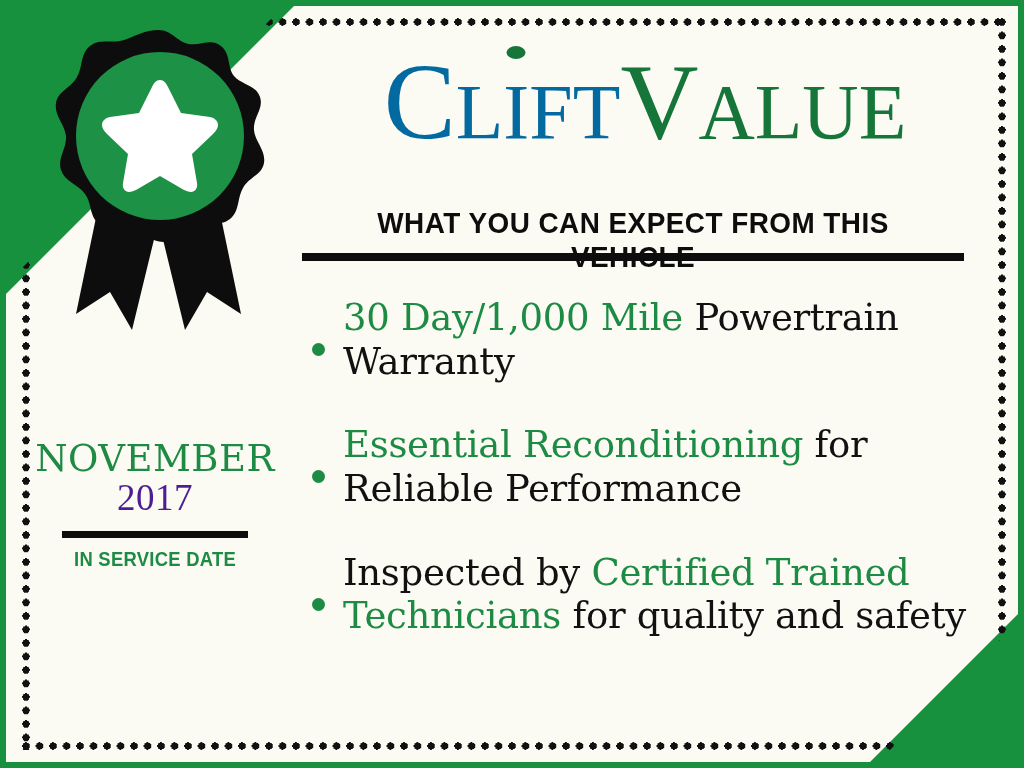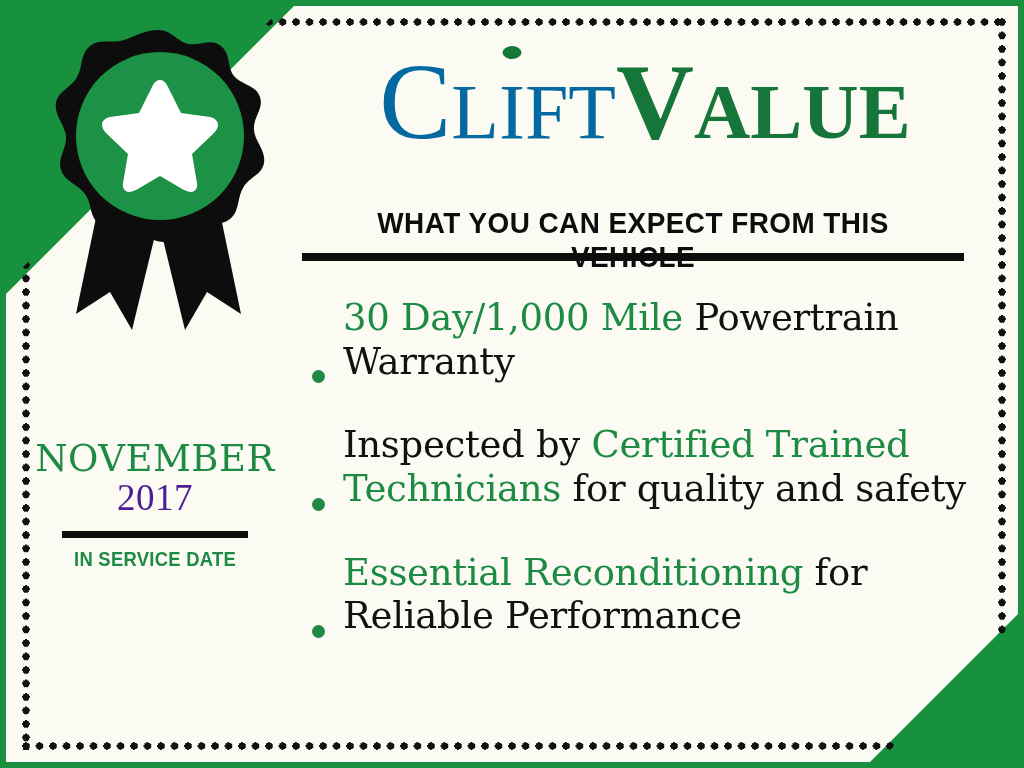"VALUE" .logo-green { font-weight: bold -> none }
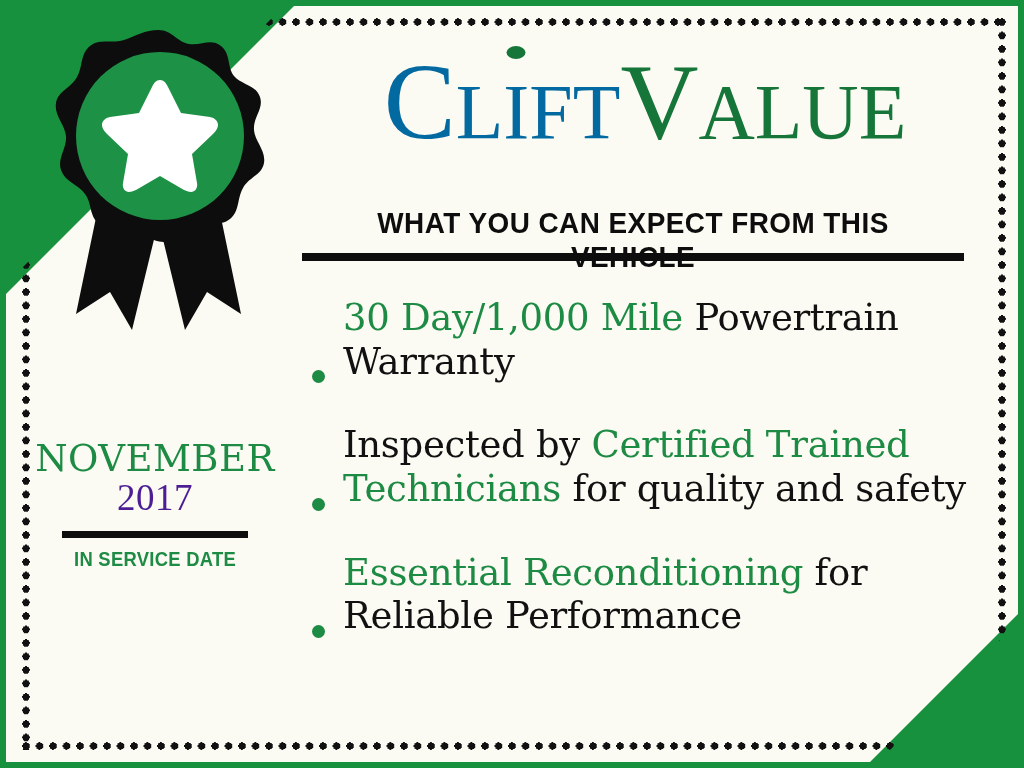"30 Day/1,000 Mile Powertrain Warranty" .bullet-item { align-items: flex-end -> center }
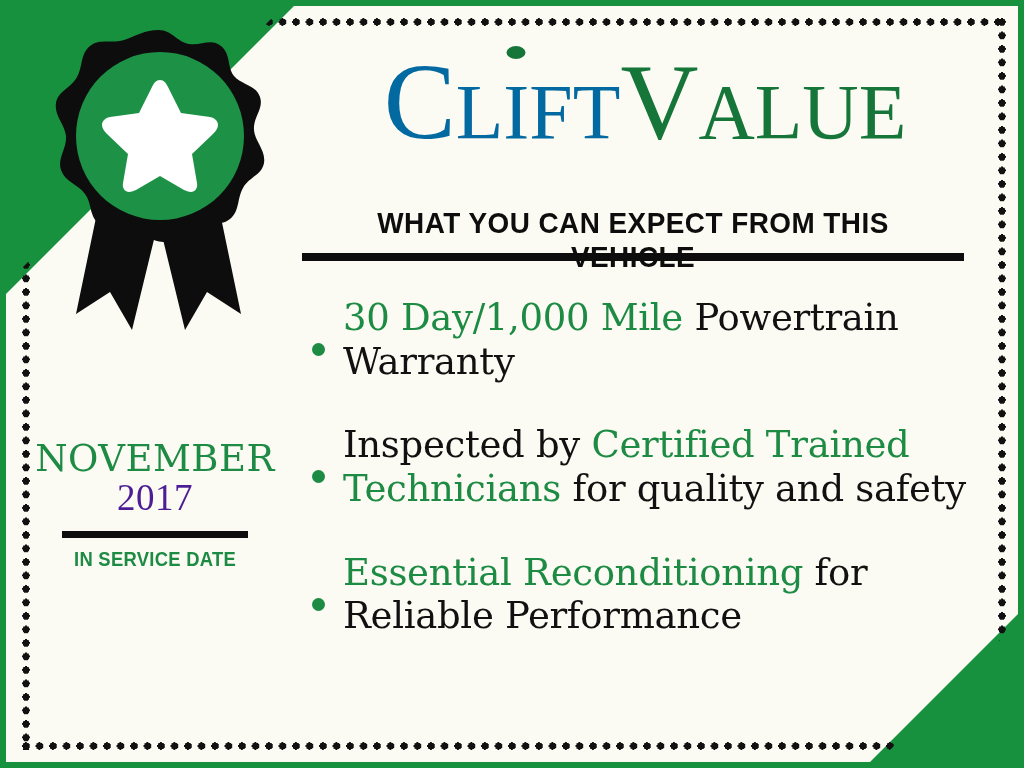"Inspected by Certified Trained" div.bullet-item { order: before "Essential Reconditioning for Reliable" -> after "Essential Reconditioning for Reliable" }
